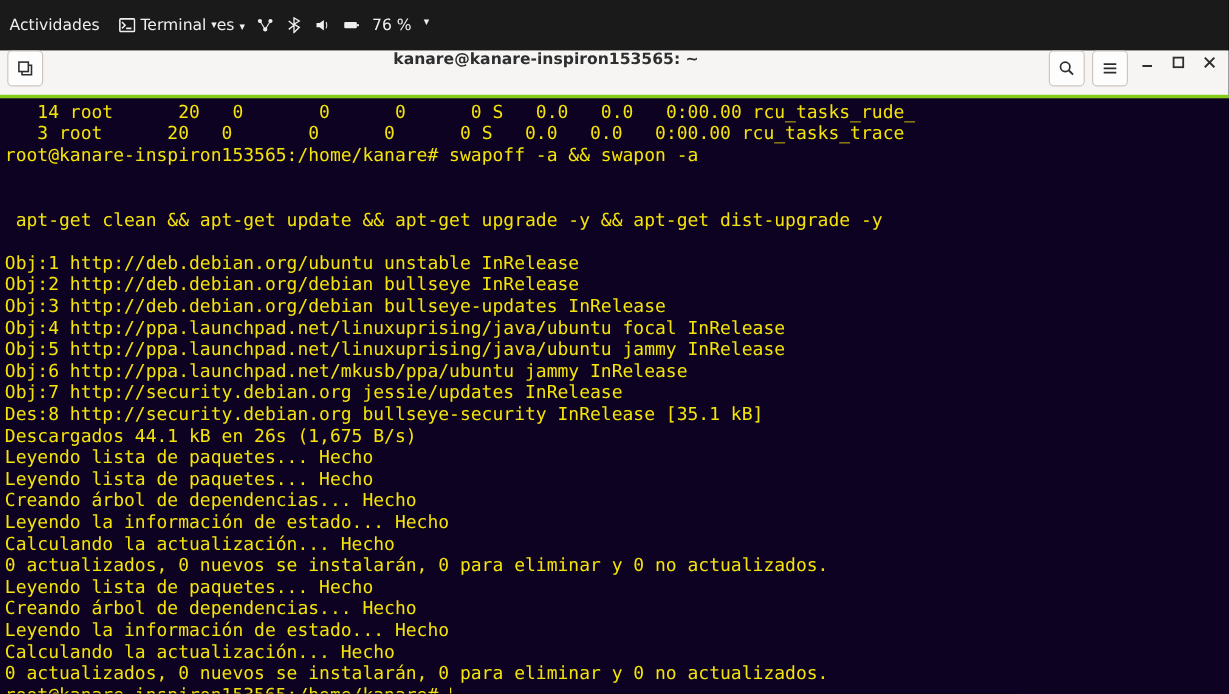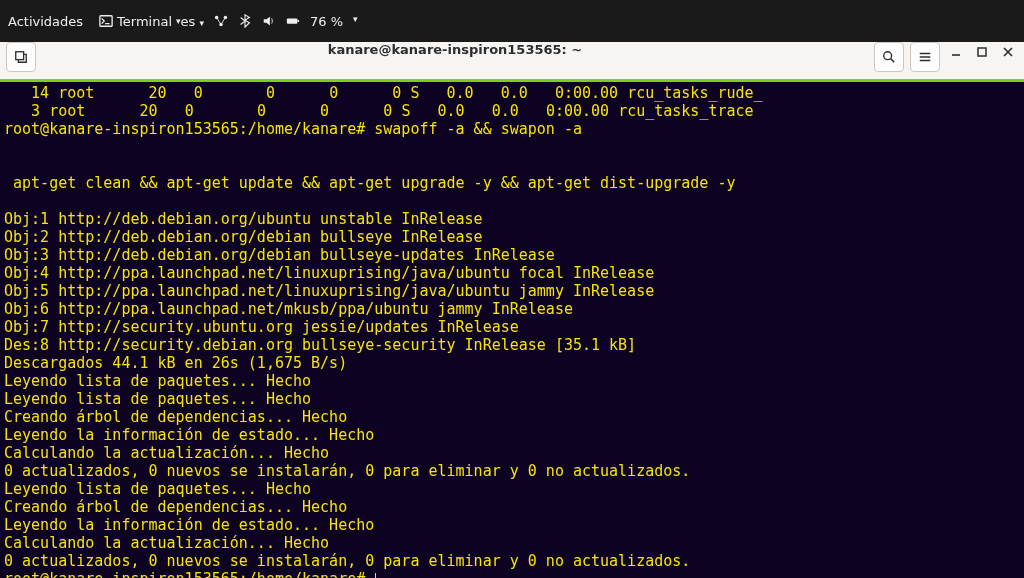"Obj:7 http://security.ubuntu.org" span { text: http://security.ubuntu.org -> http://security.debian.org }
